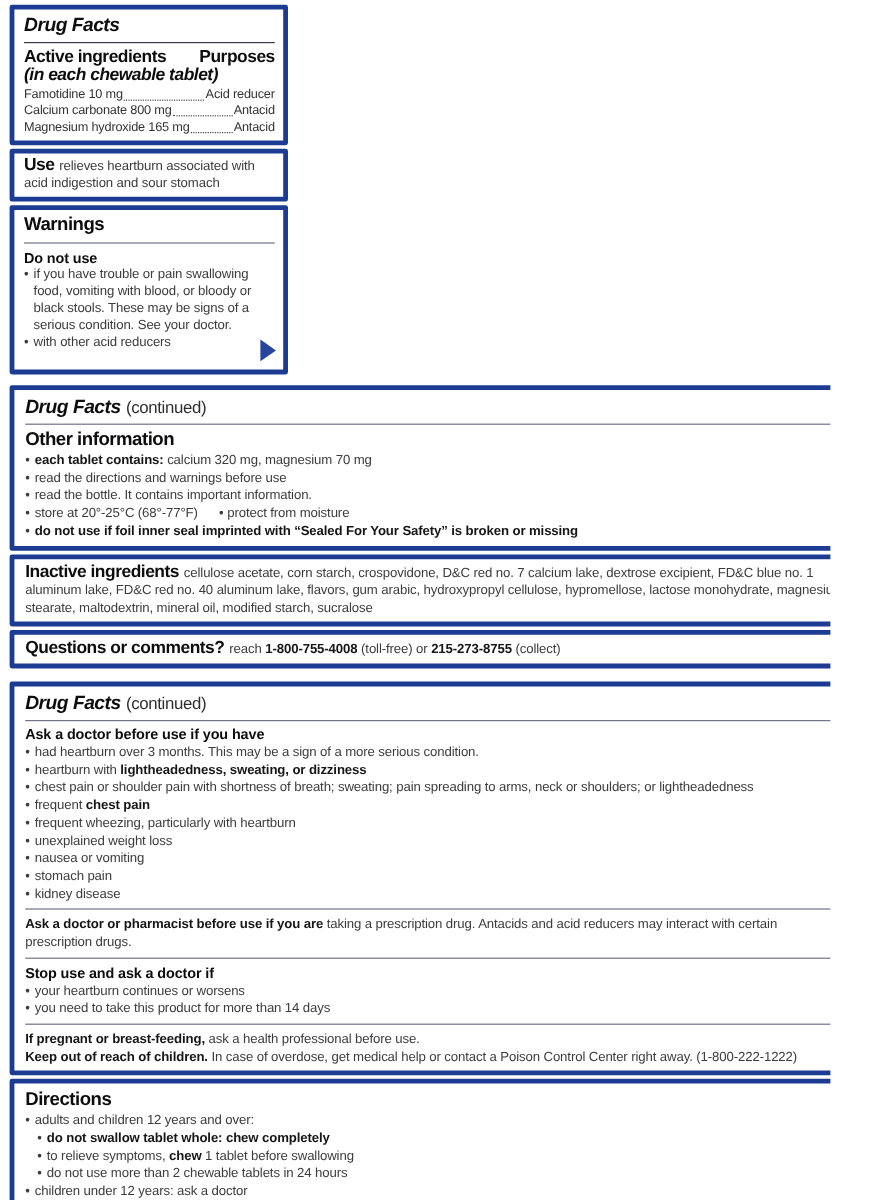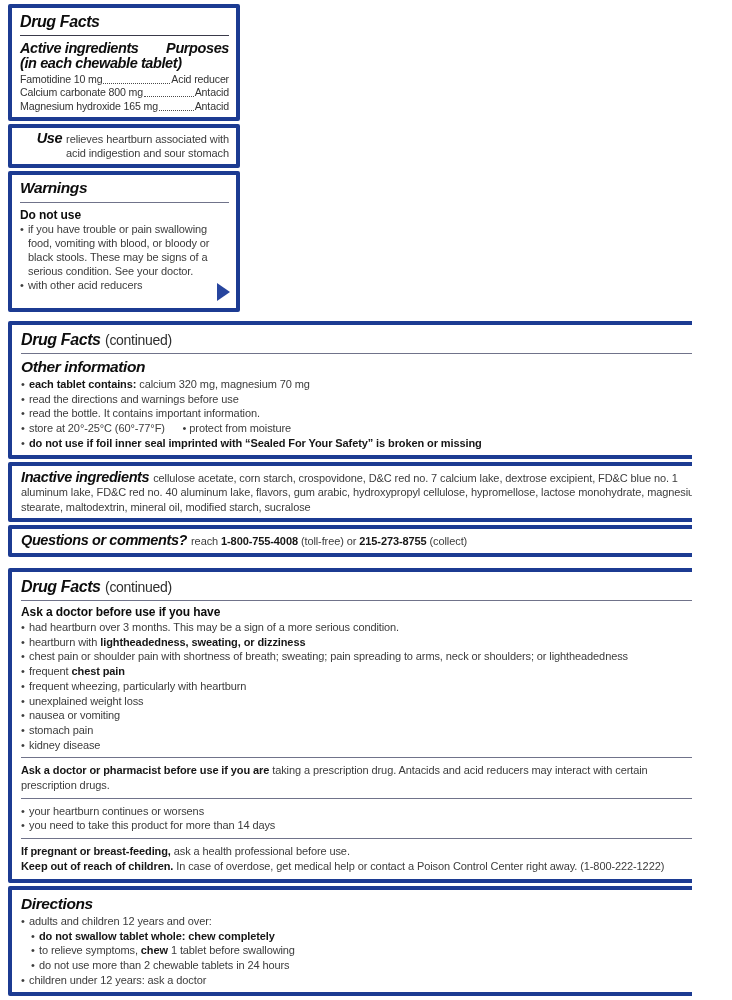"Active ingredients" .hd { font-style: italic -> none }
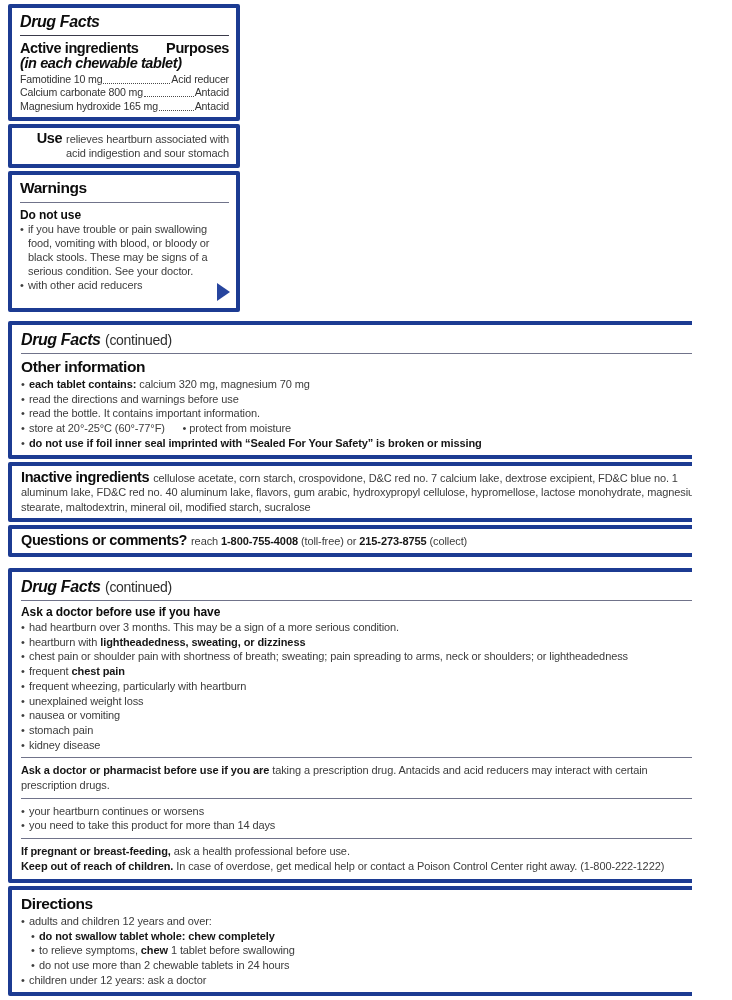"Use relieves heartburn associated with" .boxB { text-align: right -> none }
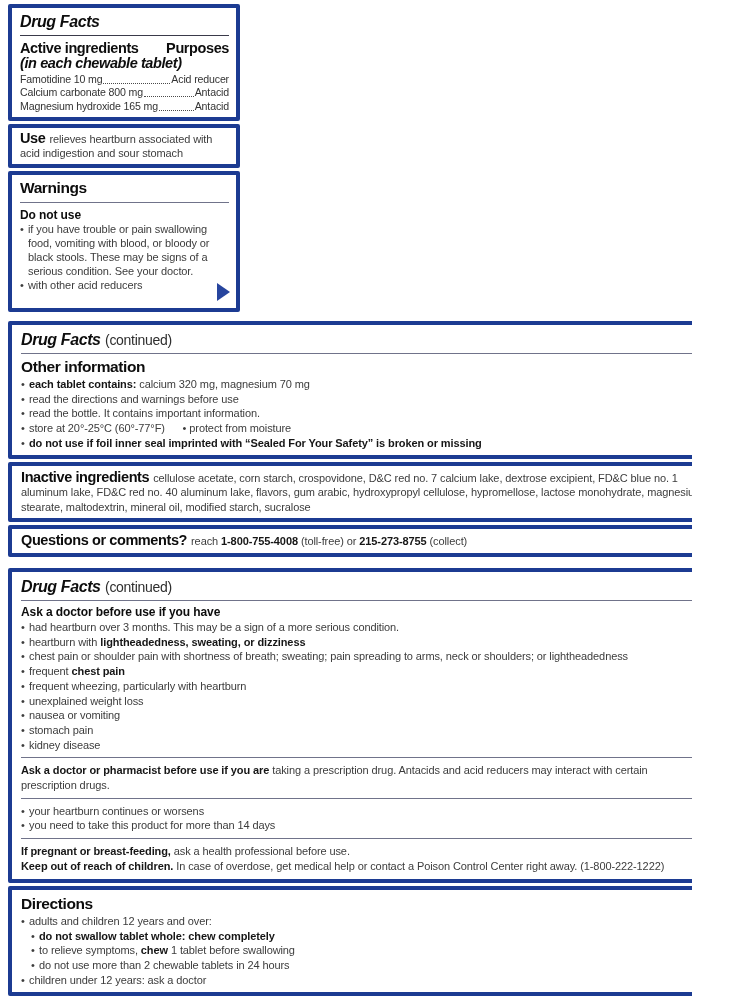"store at 20°-25°C (60°-77°F)" span { text: 60 -> 68 }
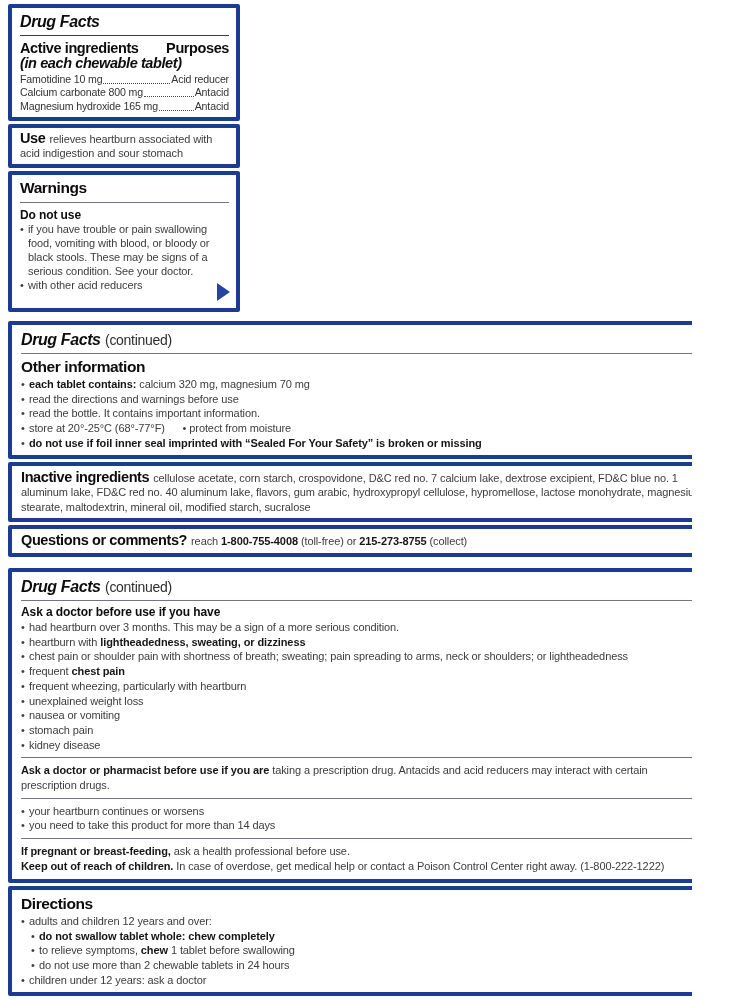"Stop use and ask a" div.bh { html: none -> <div>Stop use and ask a doctor if</div> }
